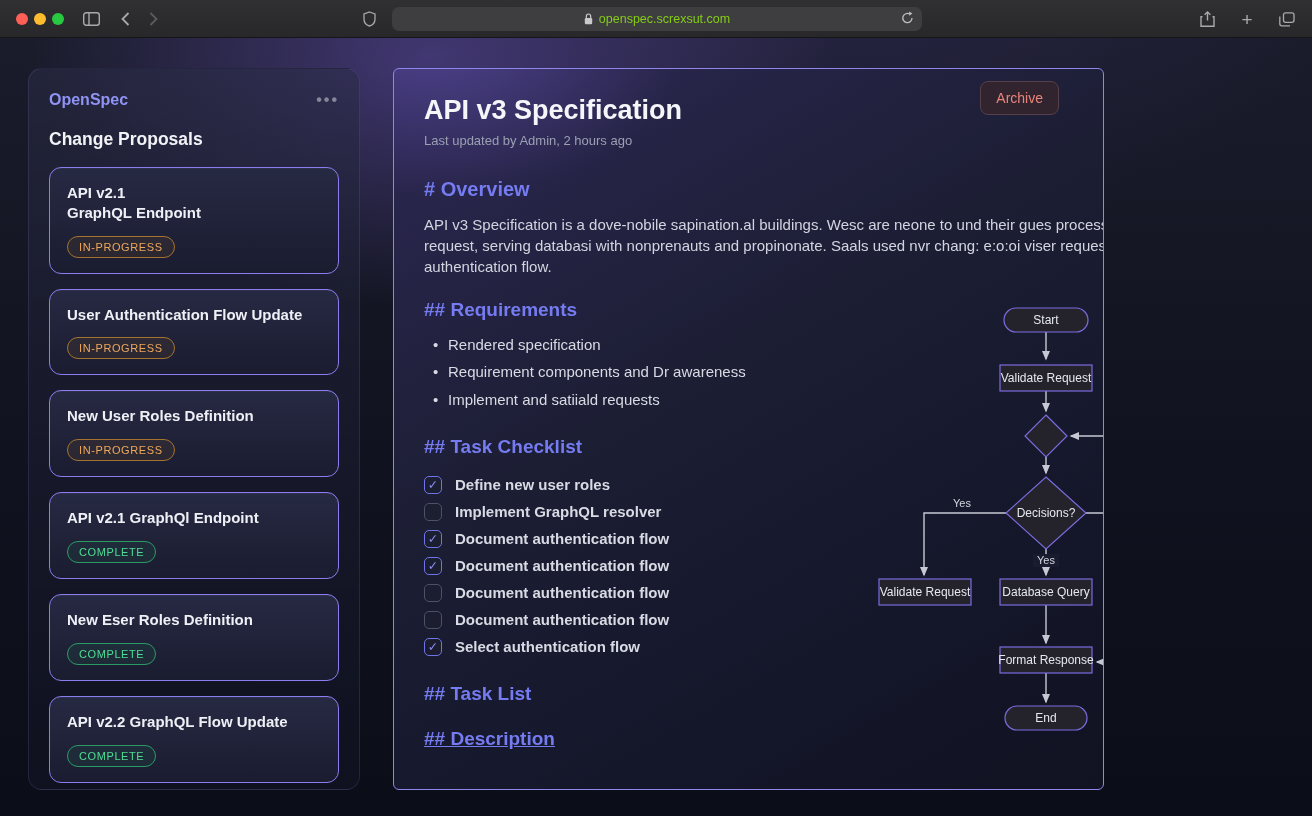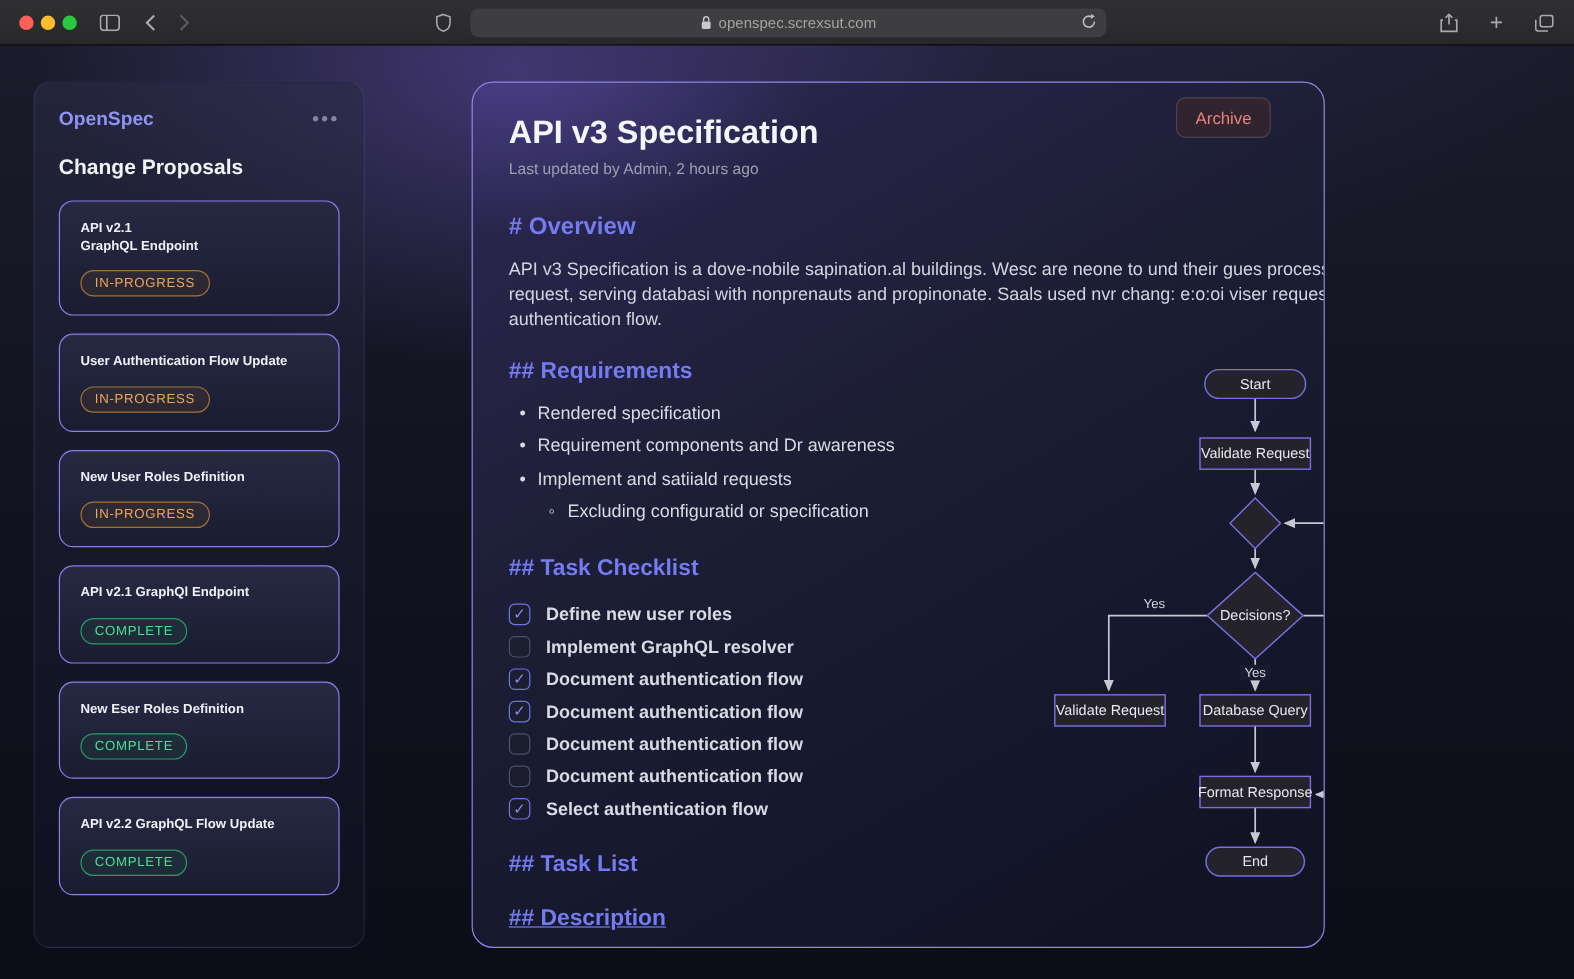"openspec.screxsut.com" .urlbar { color: #a3a3a3 -> #84cc16 }
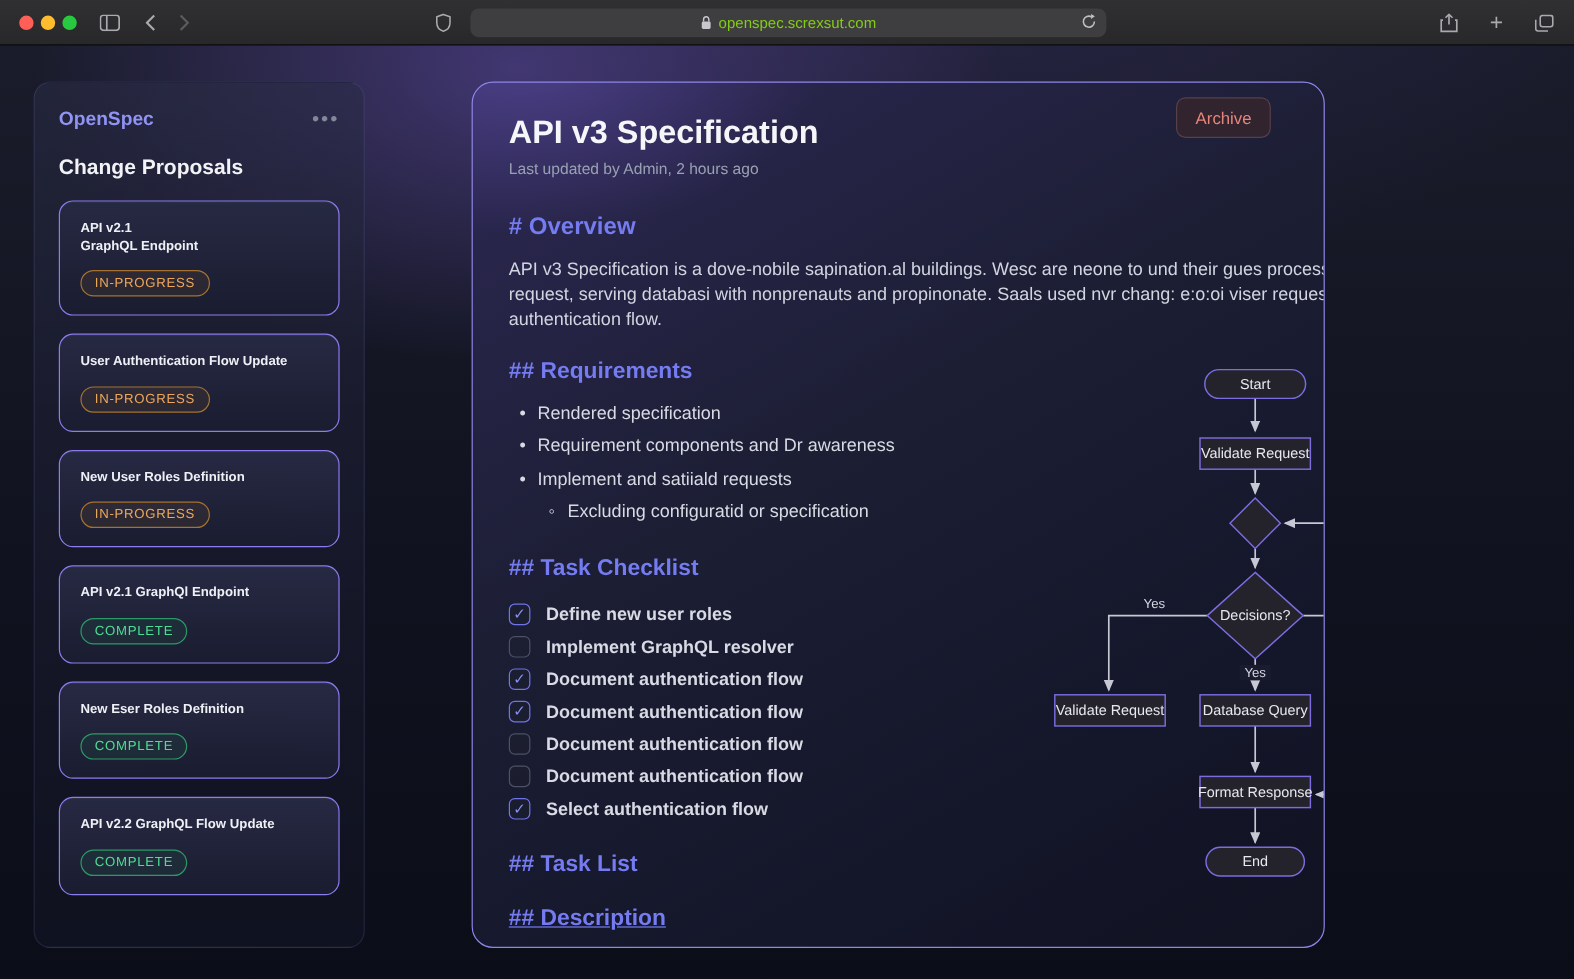"OpenSpec" .sidebar { width: 276px -> 332px }
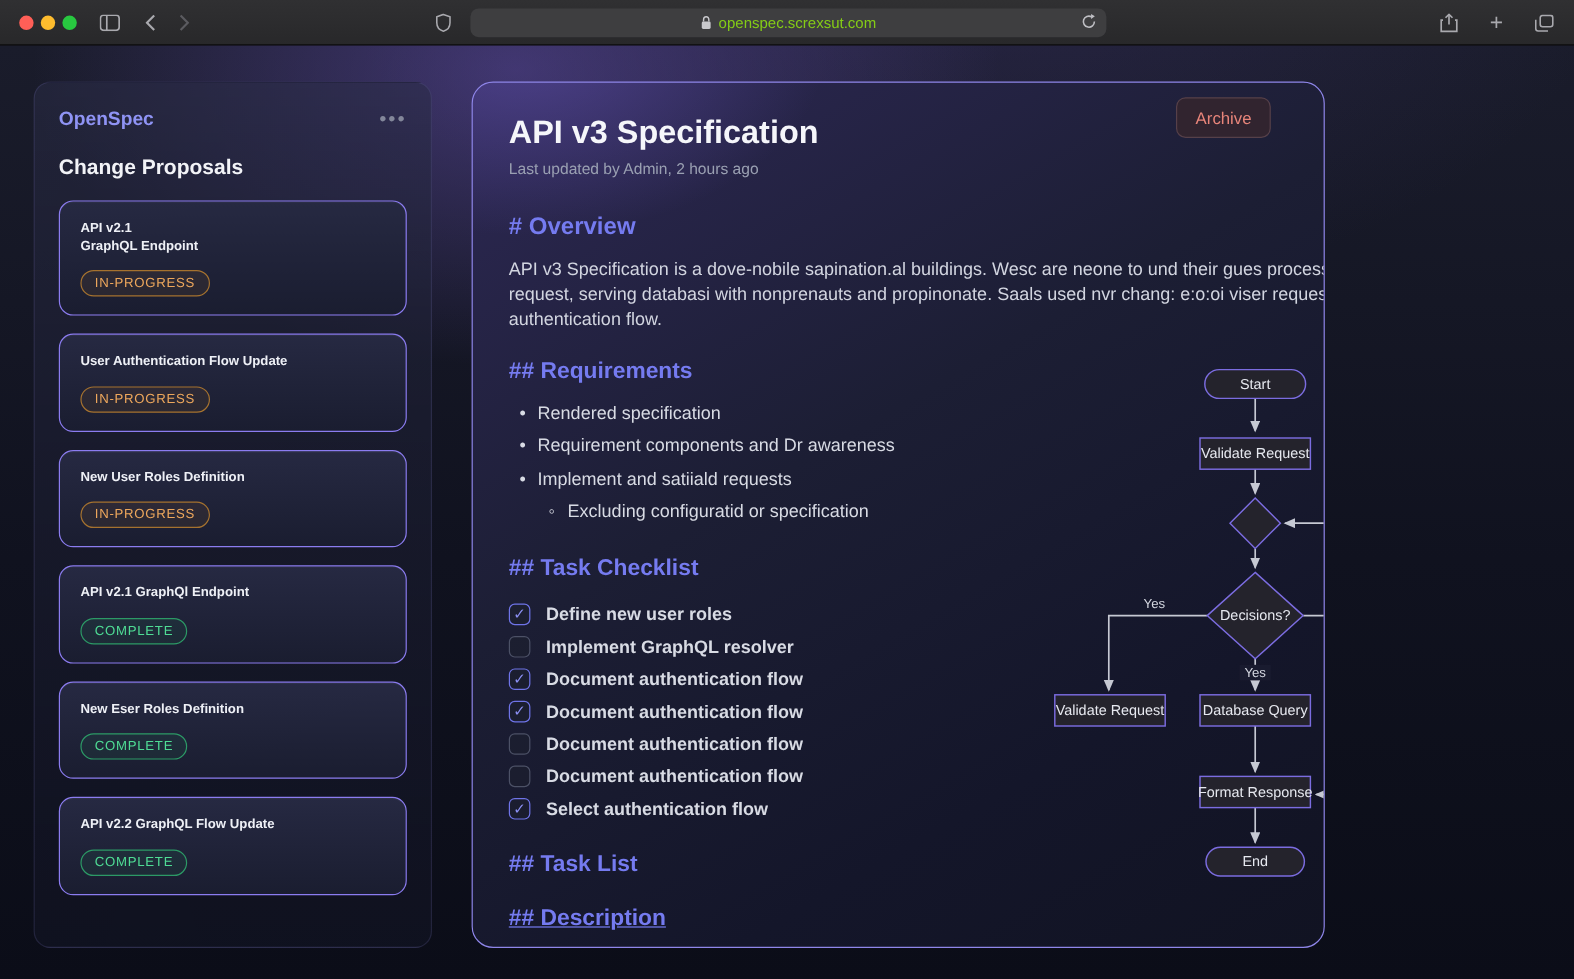"API v3 Specification" .main { border-radius: 18px -> 6px }
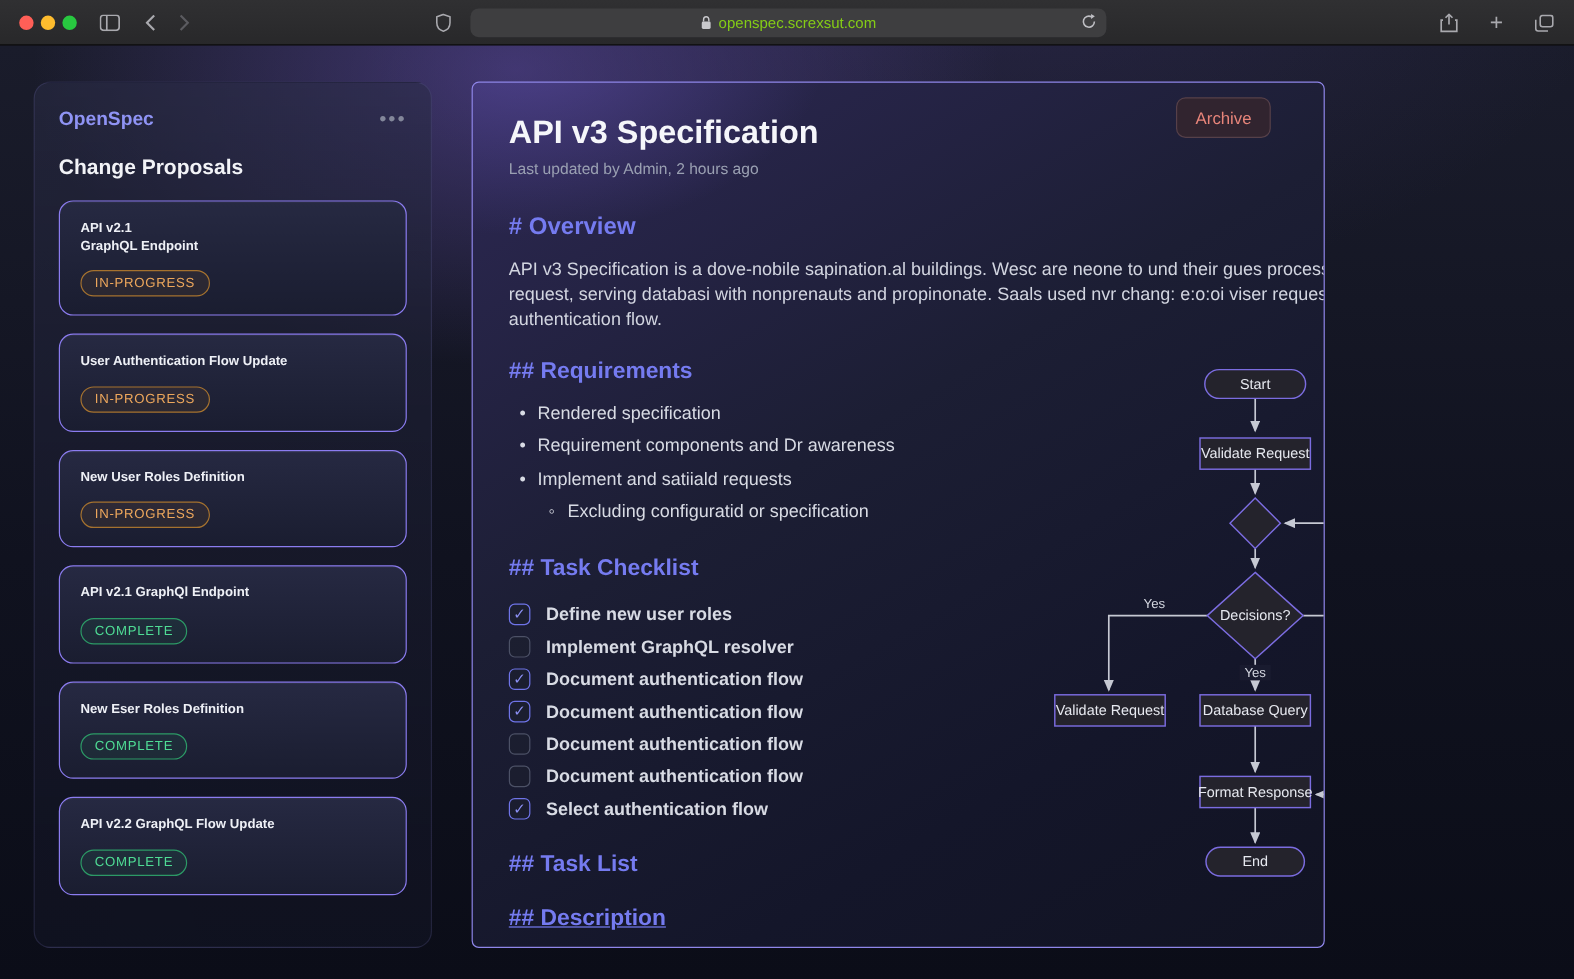"API v2.1" .card-title { font-size: 11px -> 15px }
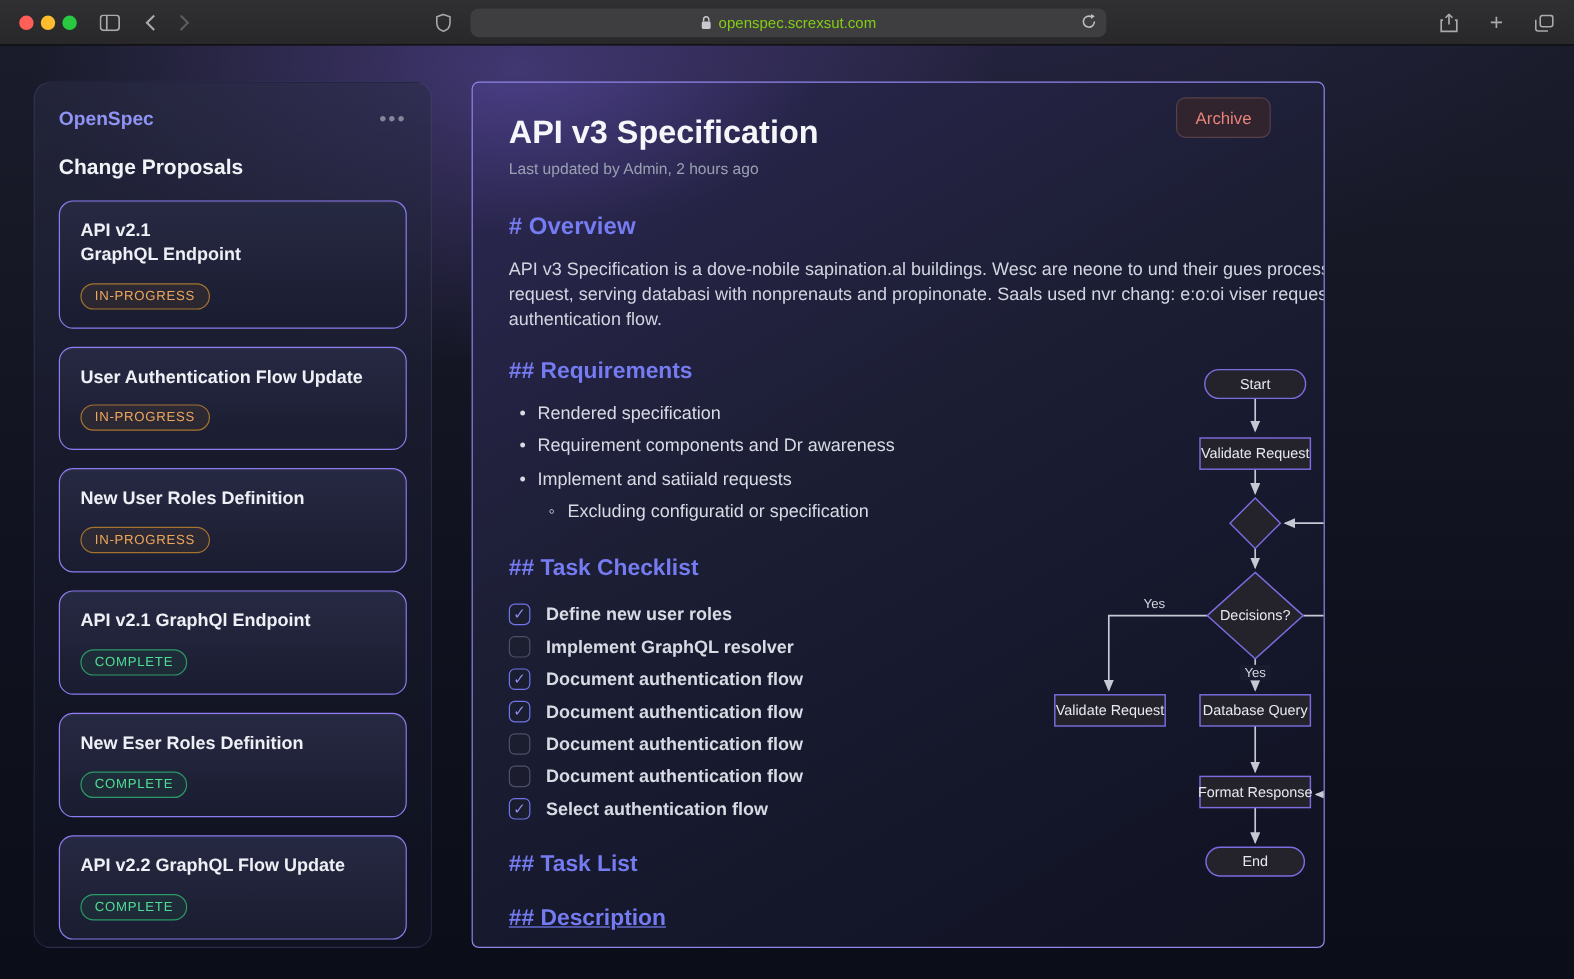"Excluding configuratid or specification" li.sub { html: <li>Excluding configuratid or specification</li> -> none }
